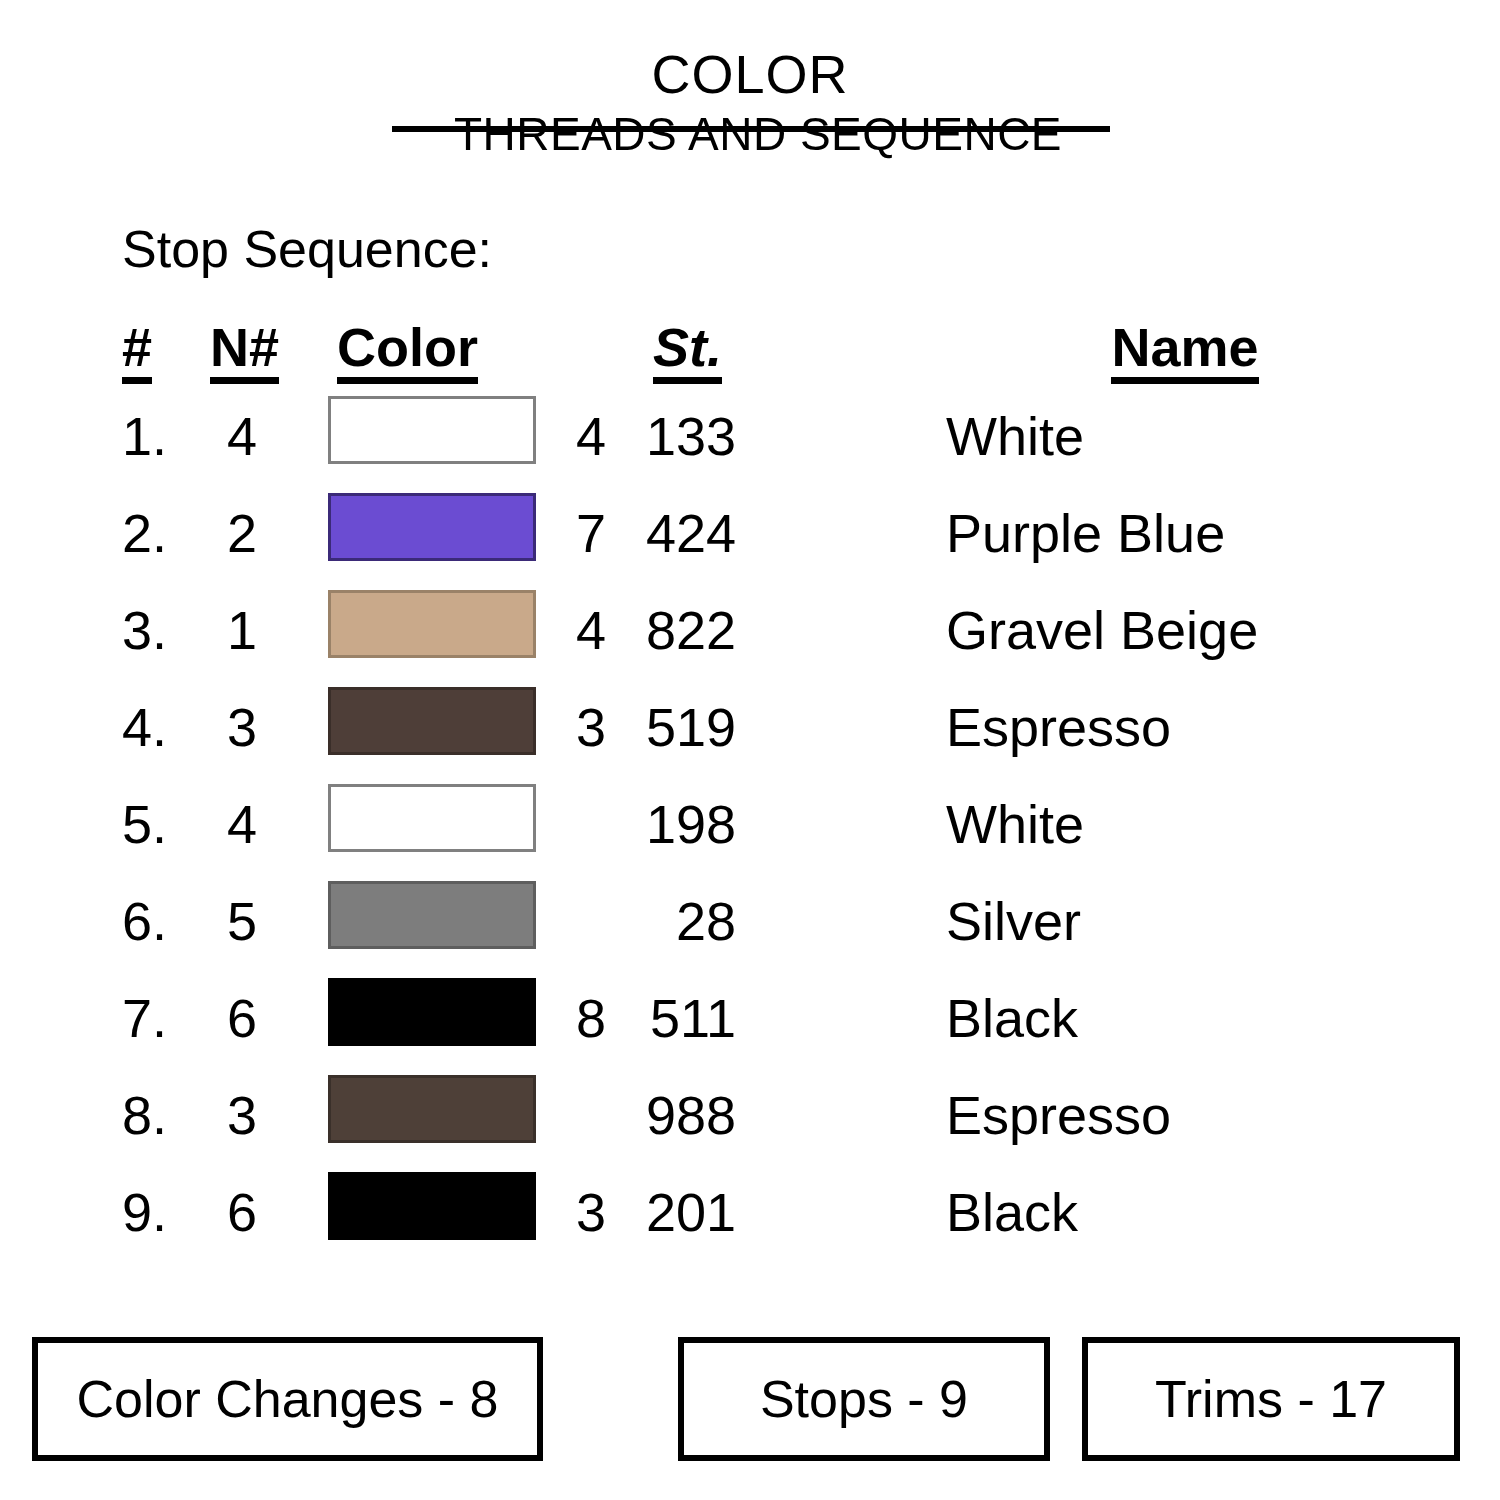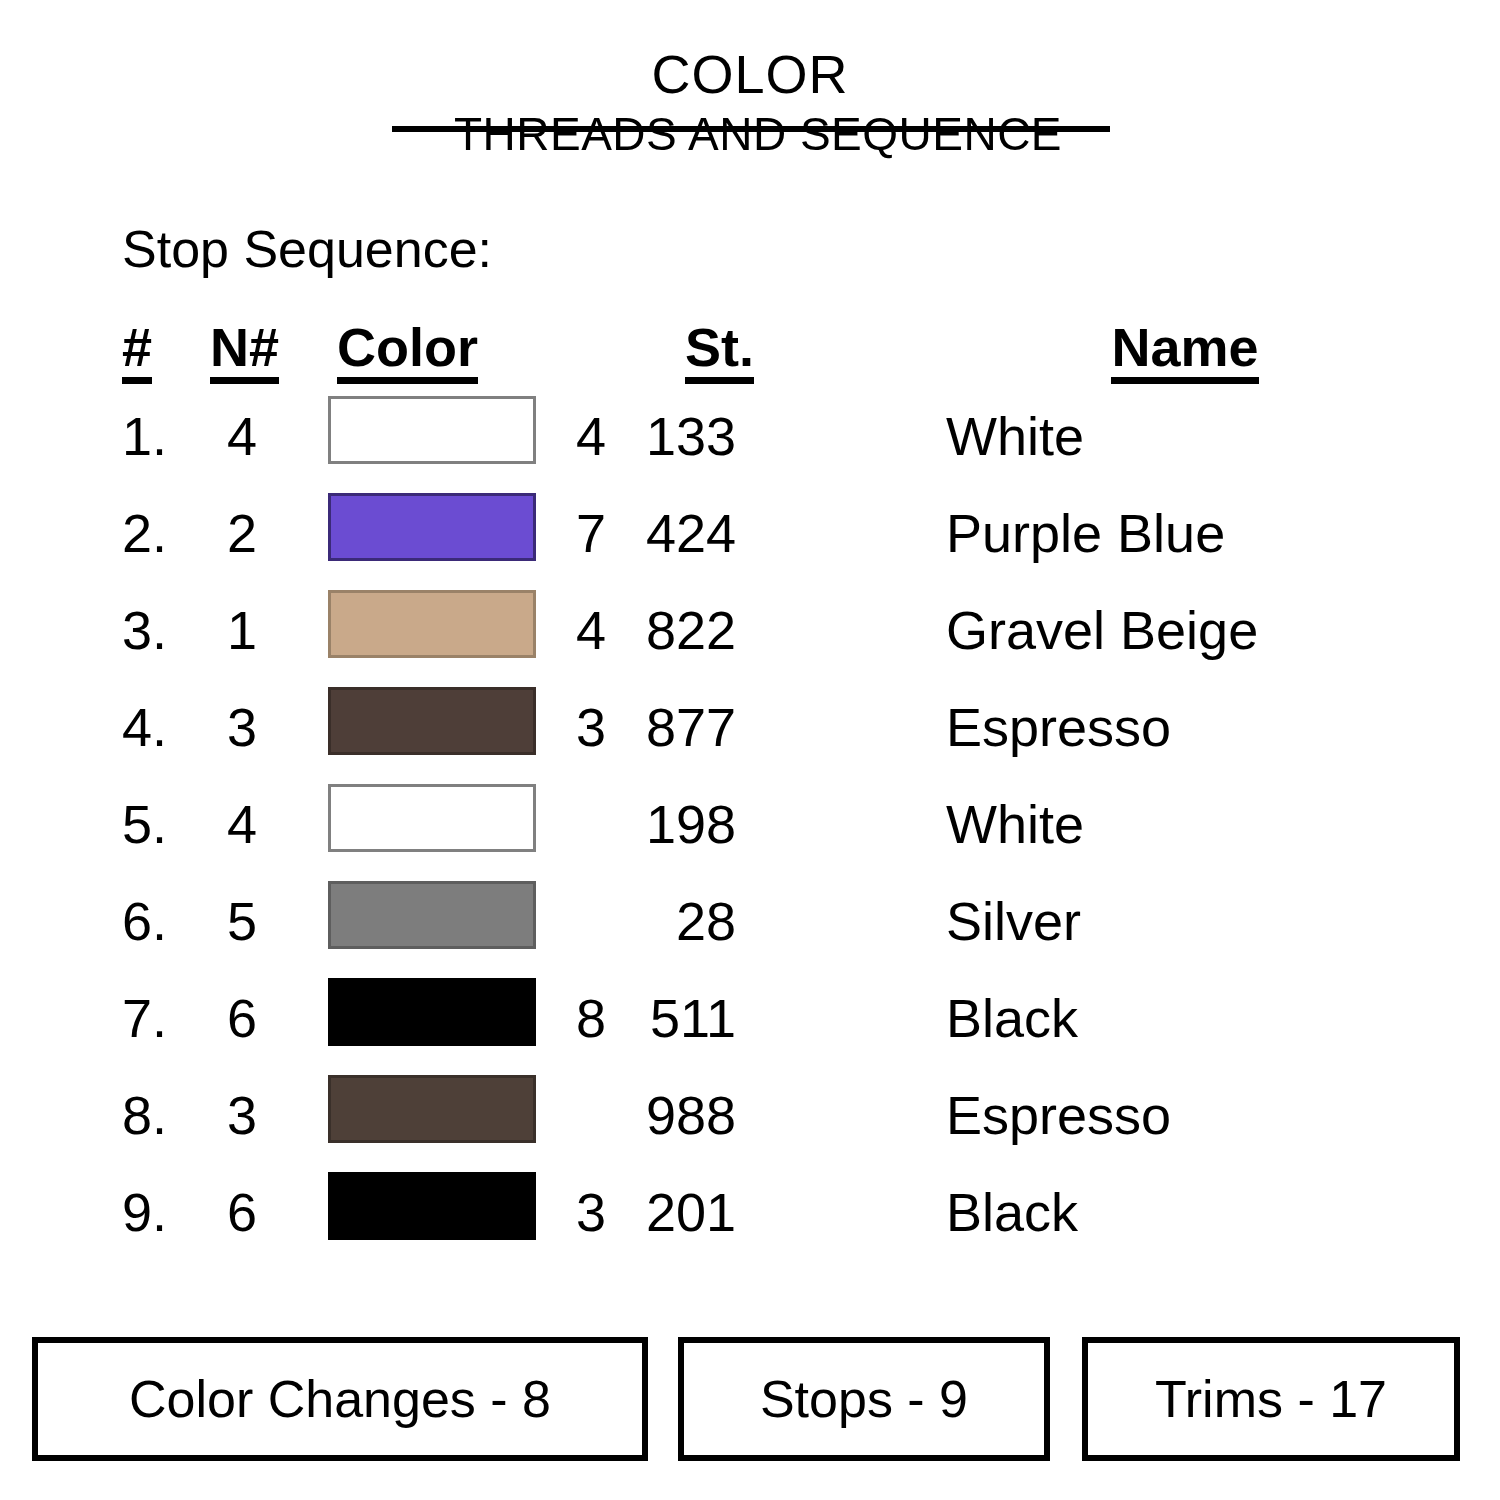"St." .header-row .c-st { font-style: none -> italic; left: 572px -> 540px }
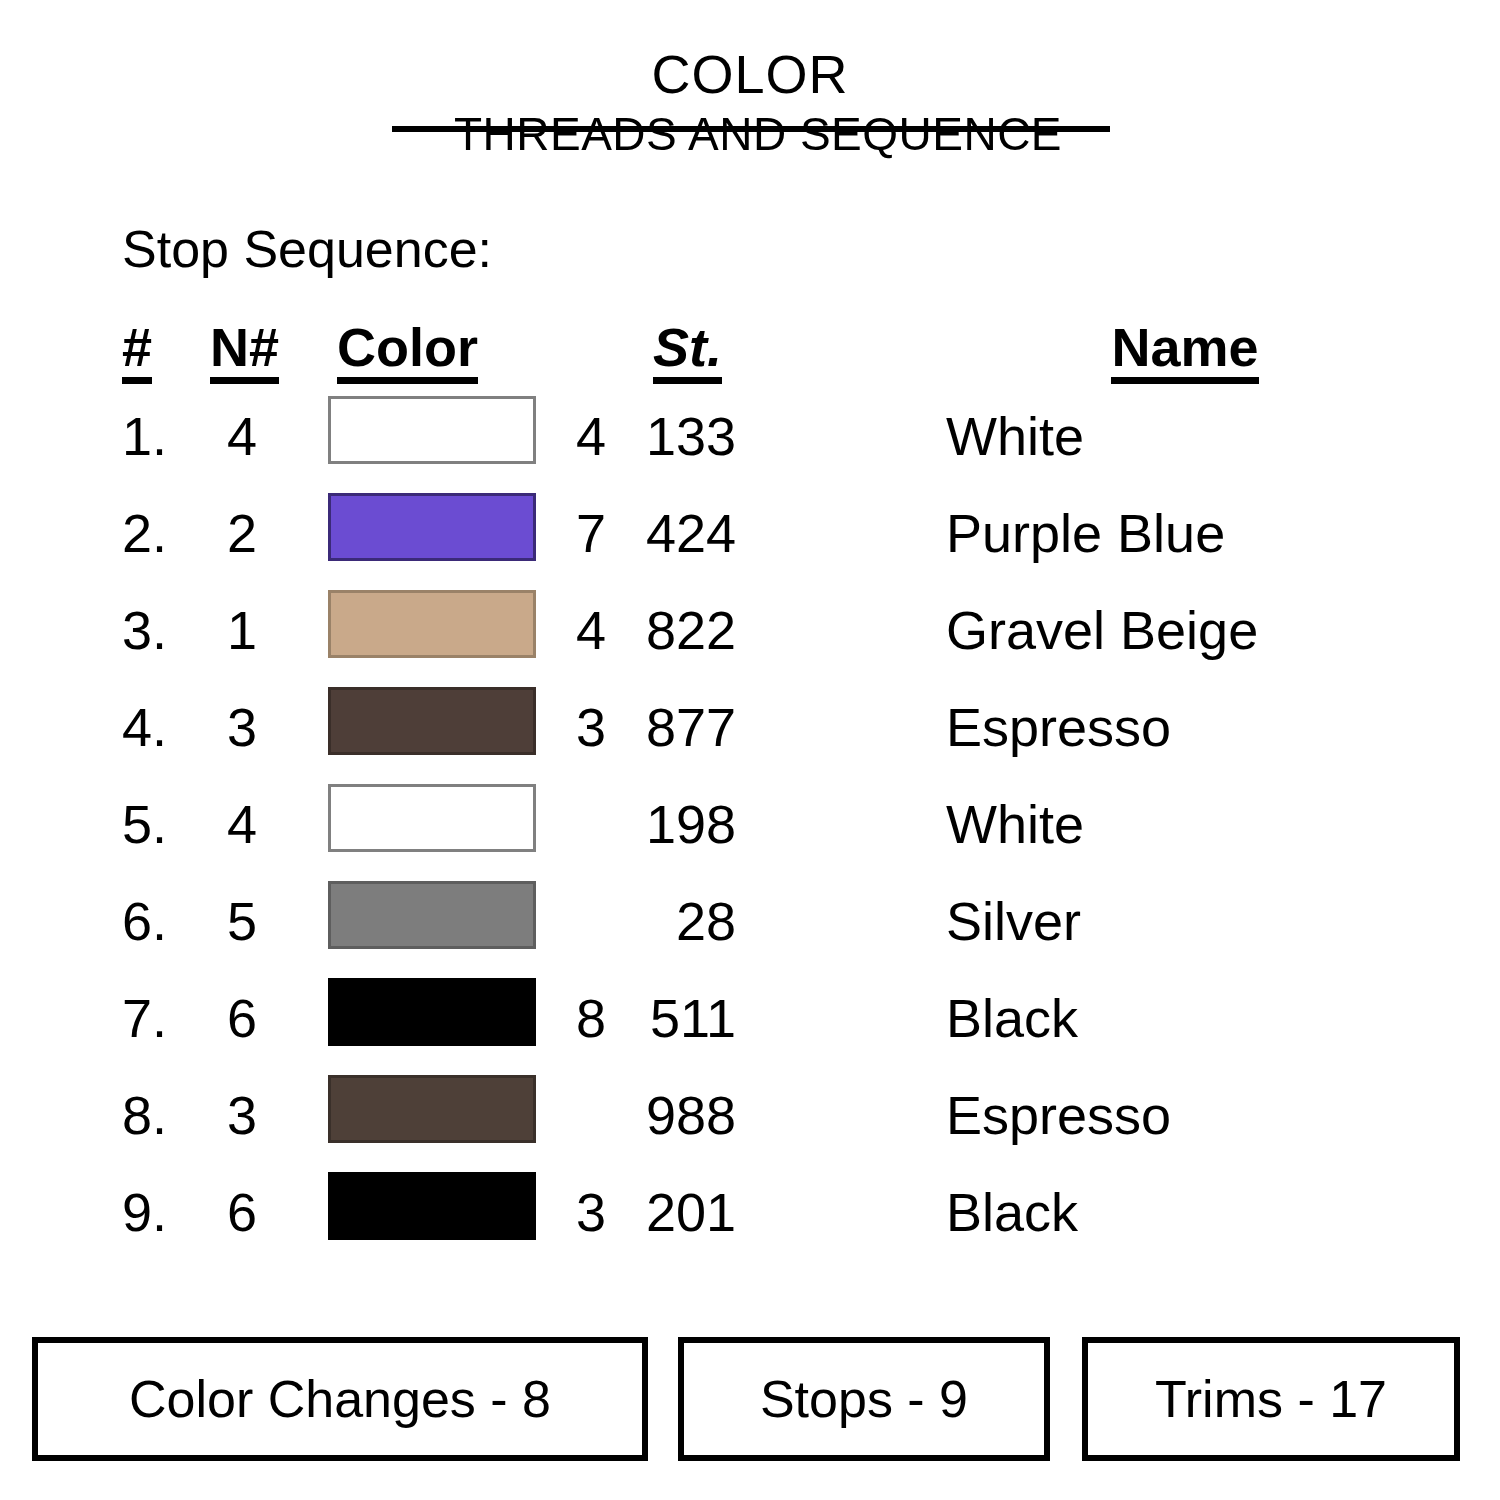"877" div.c-code { text: 877 -> 519 }
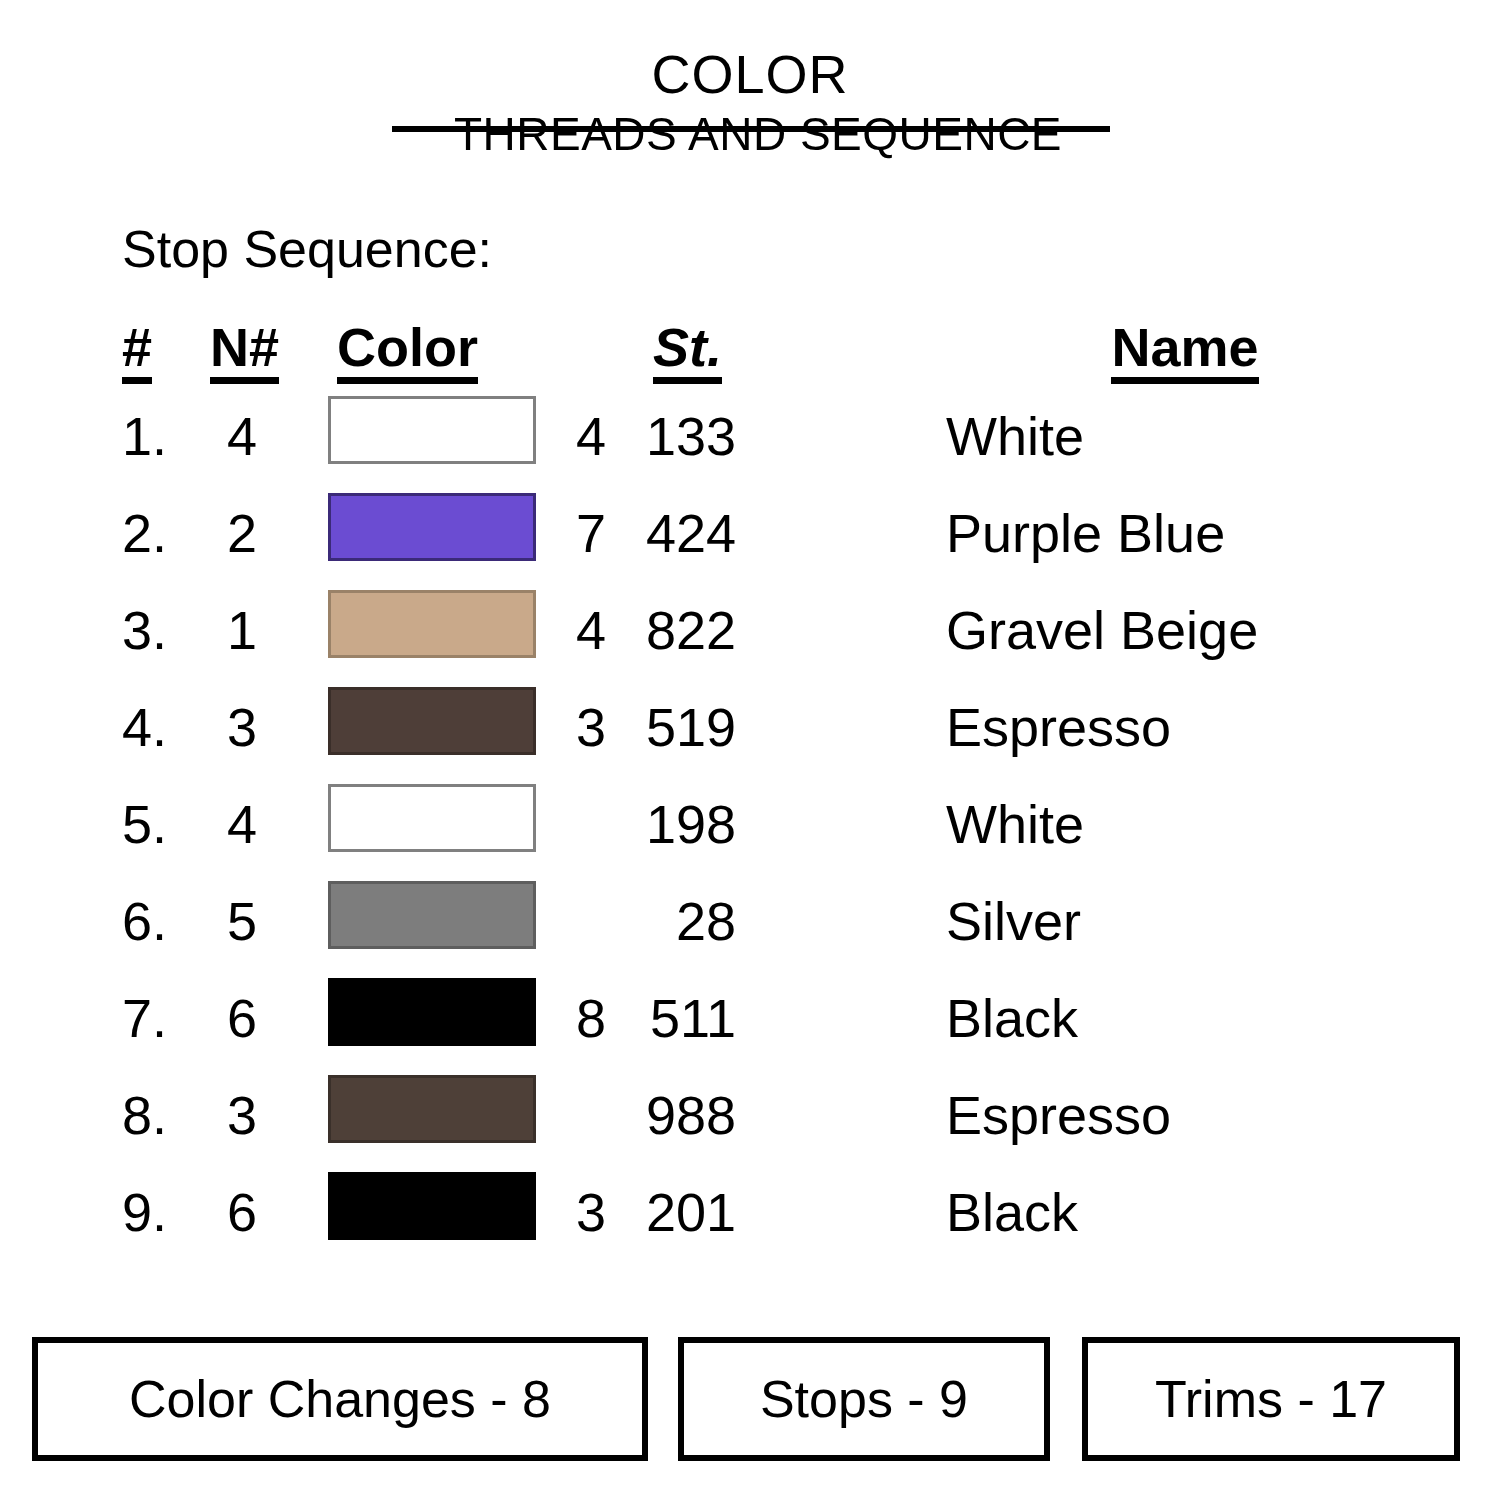"Color Changes - 8" .sum-box.b1 { width: 616px -> 511px }
